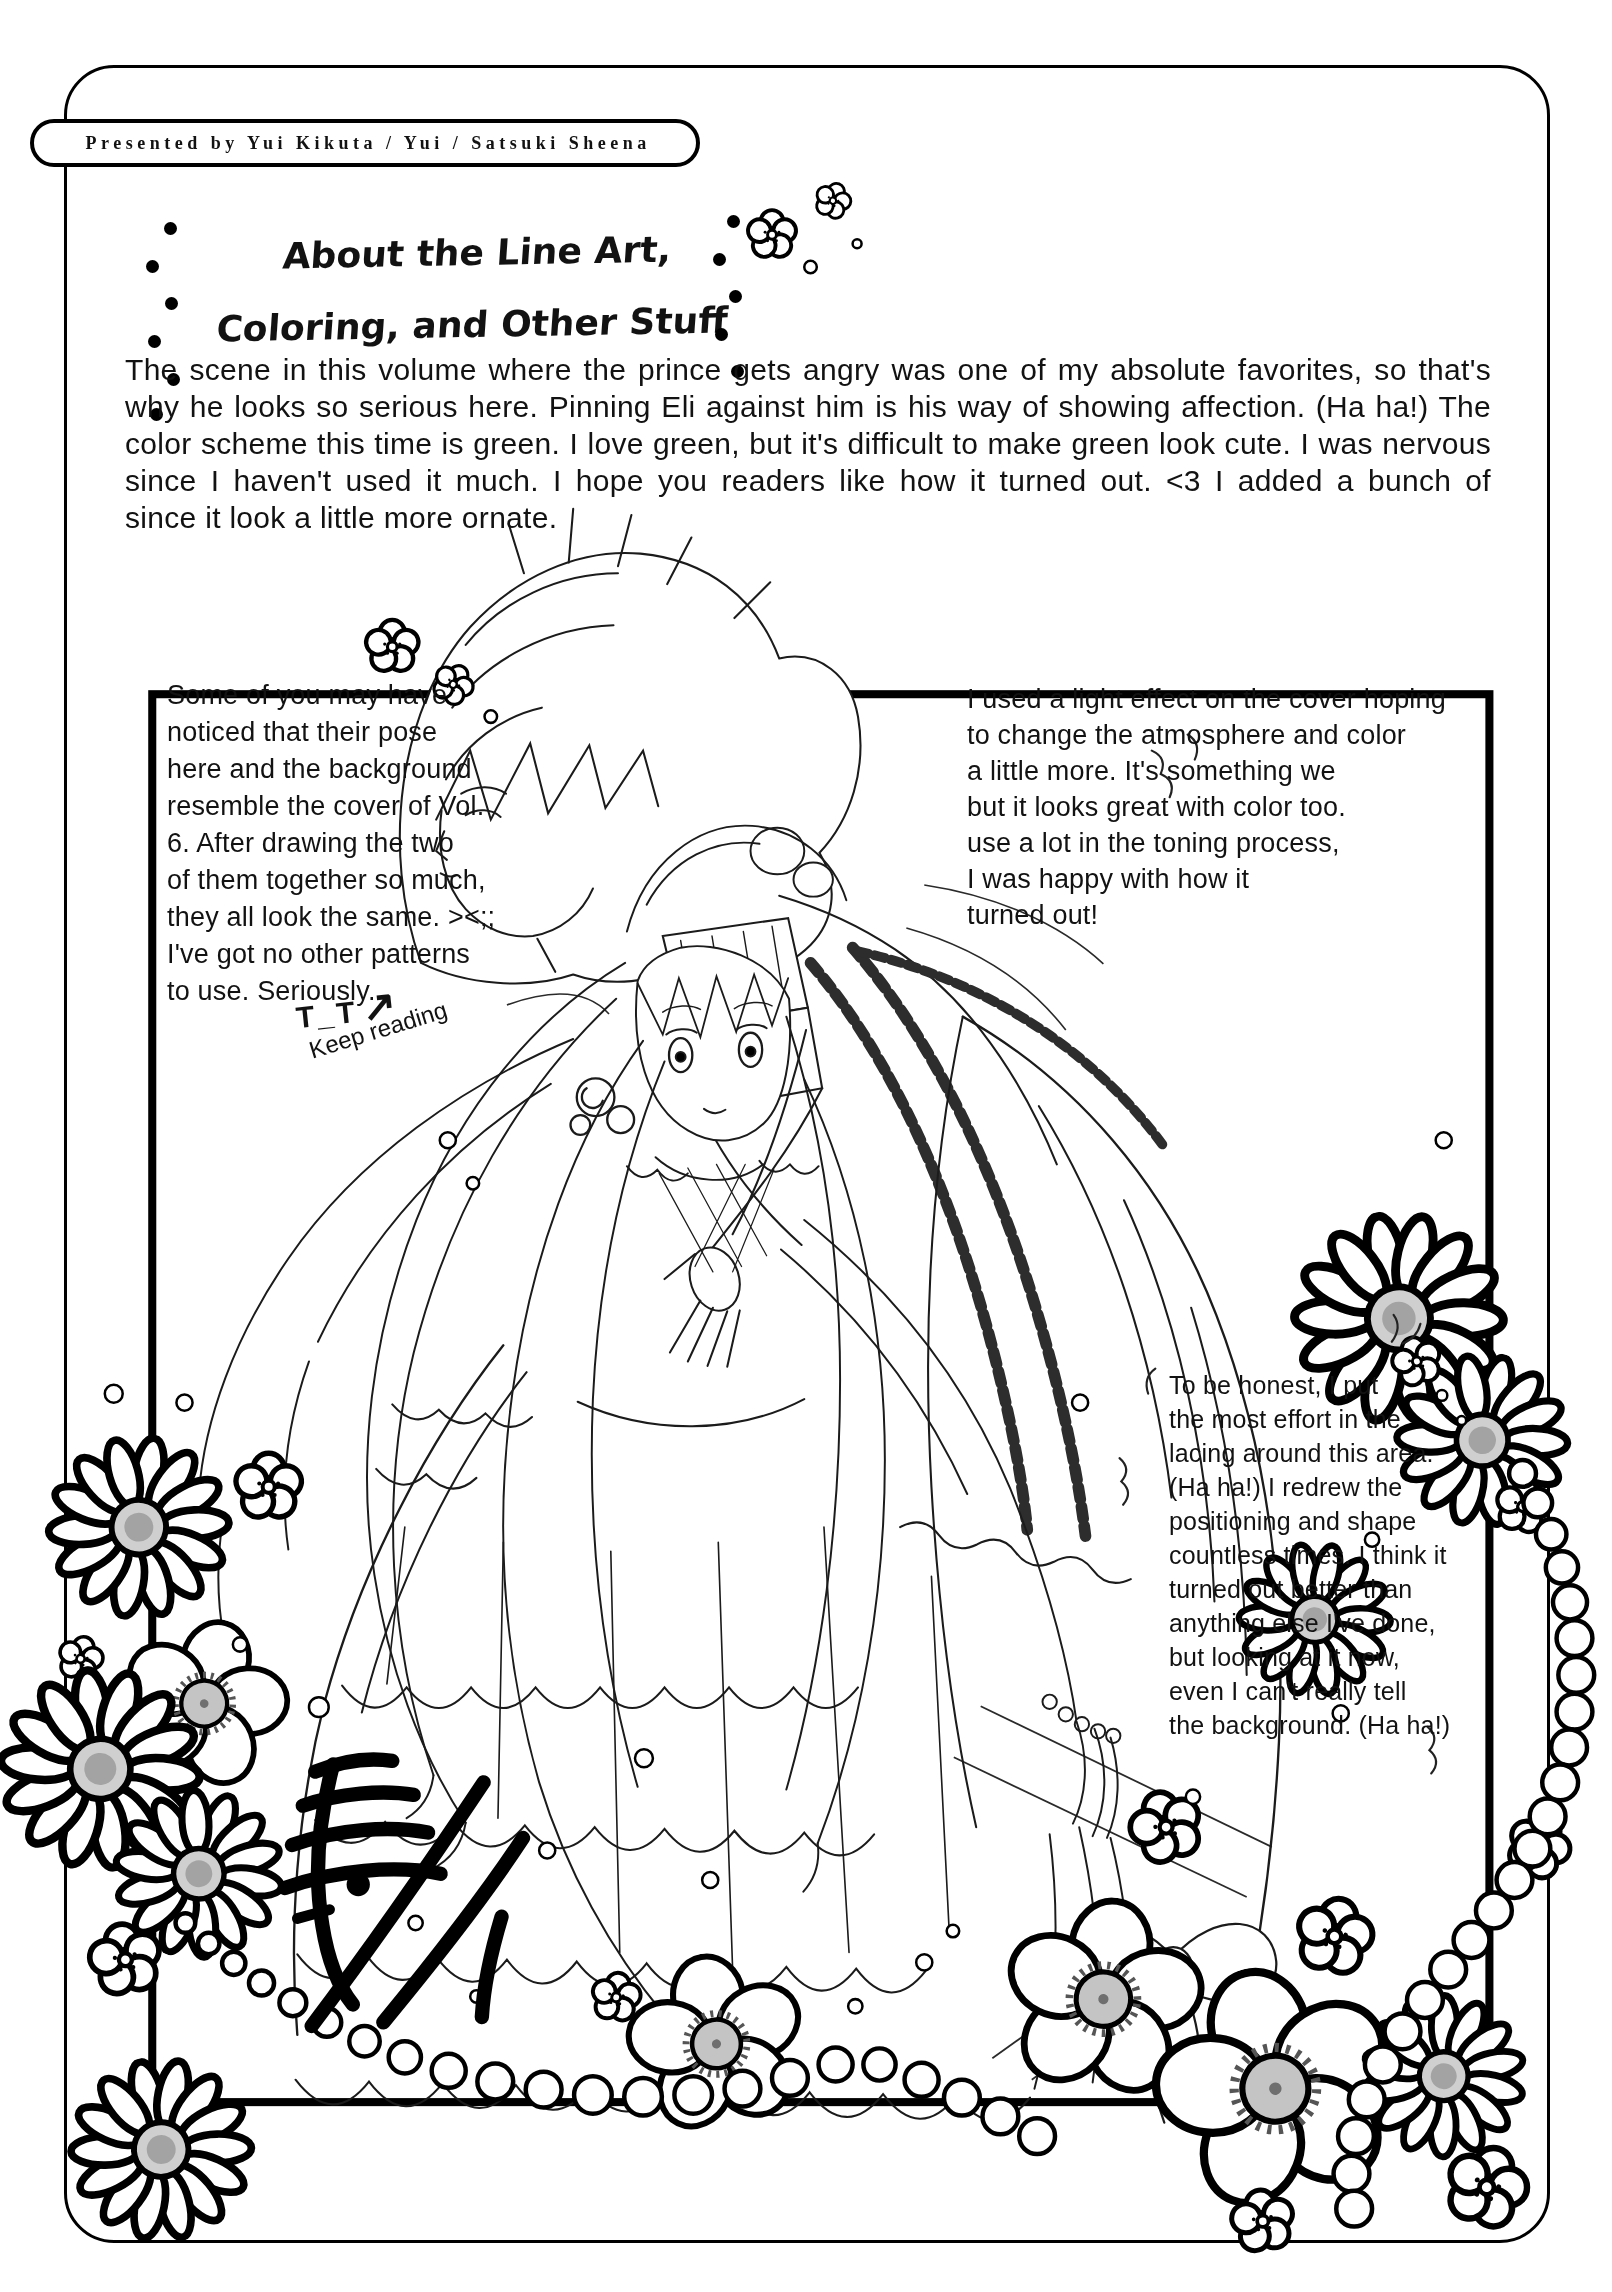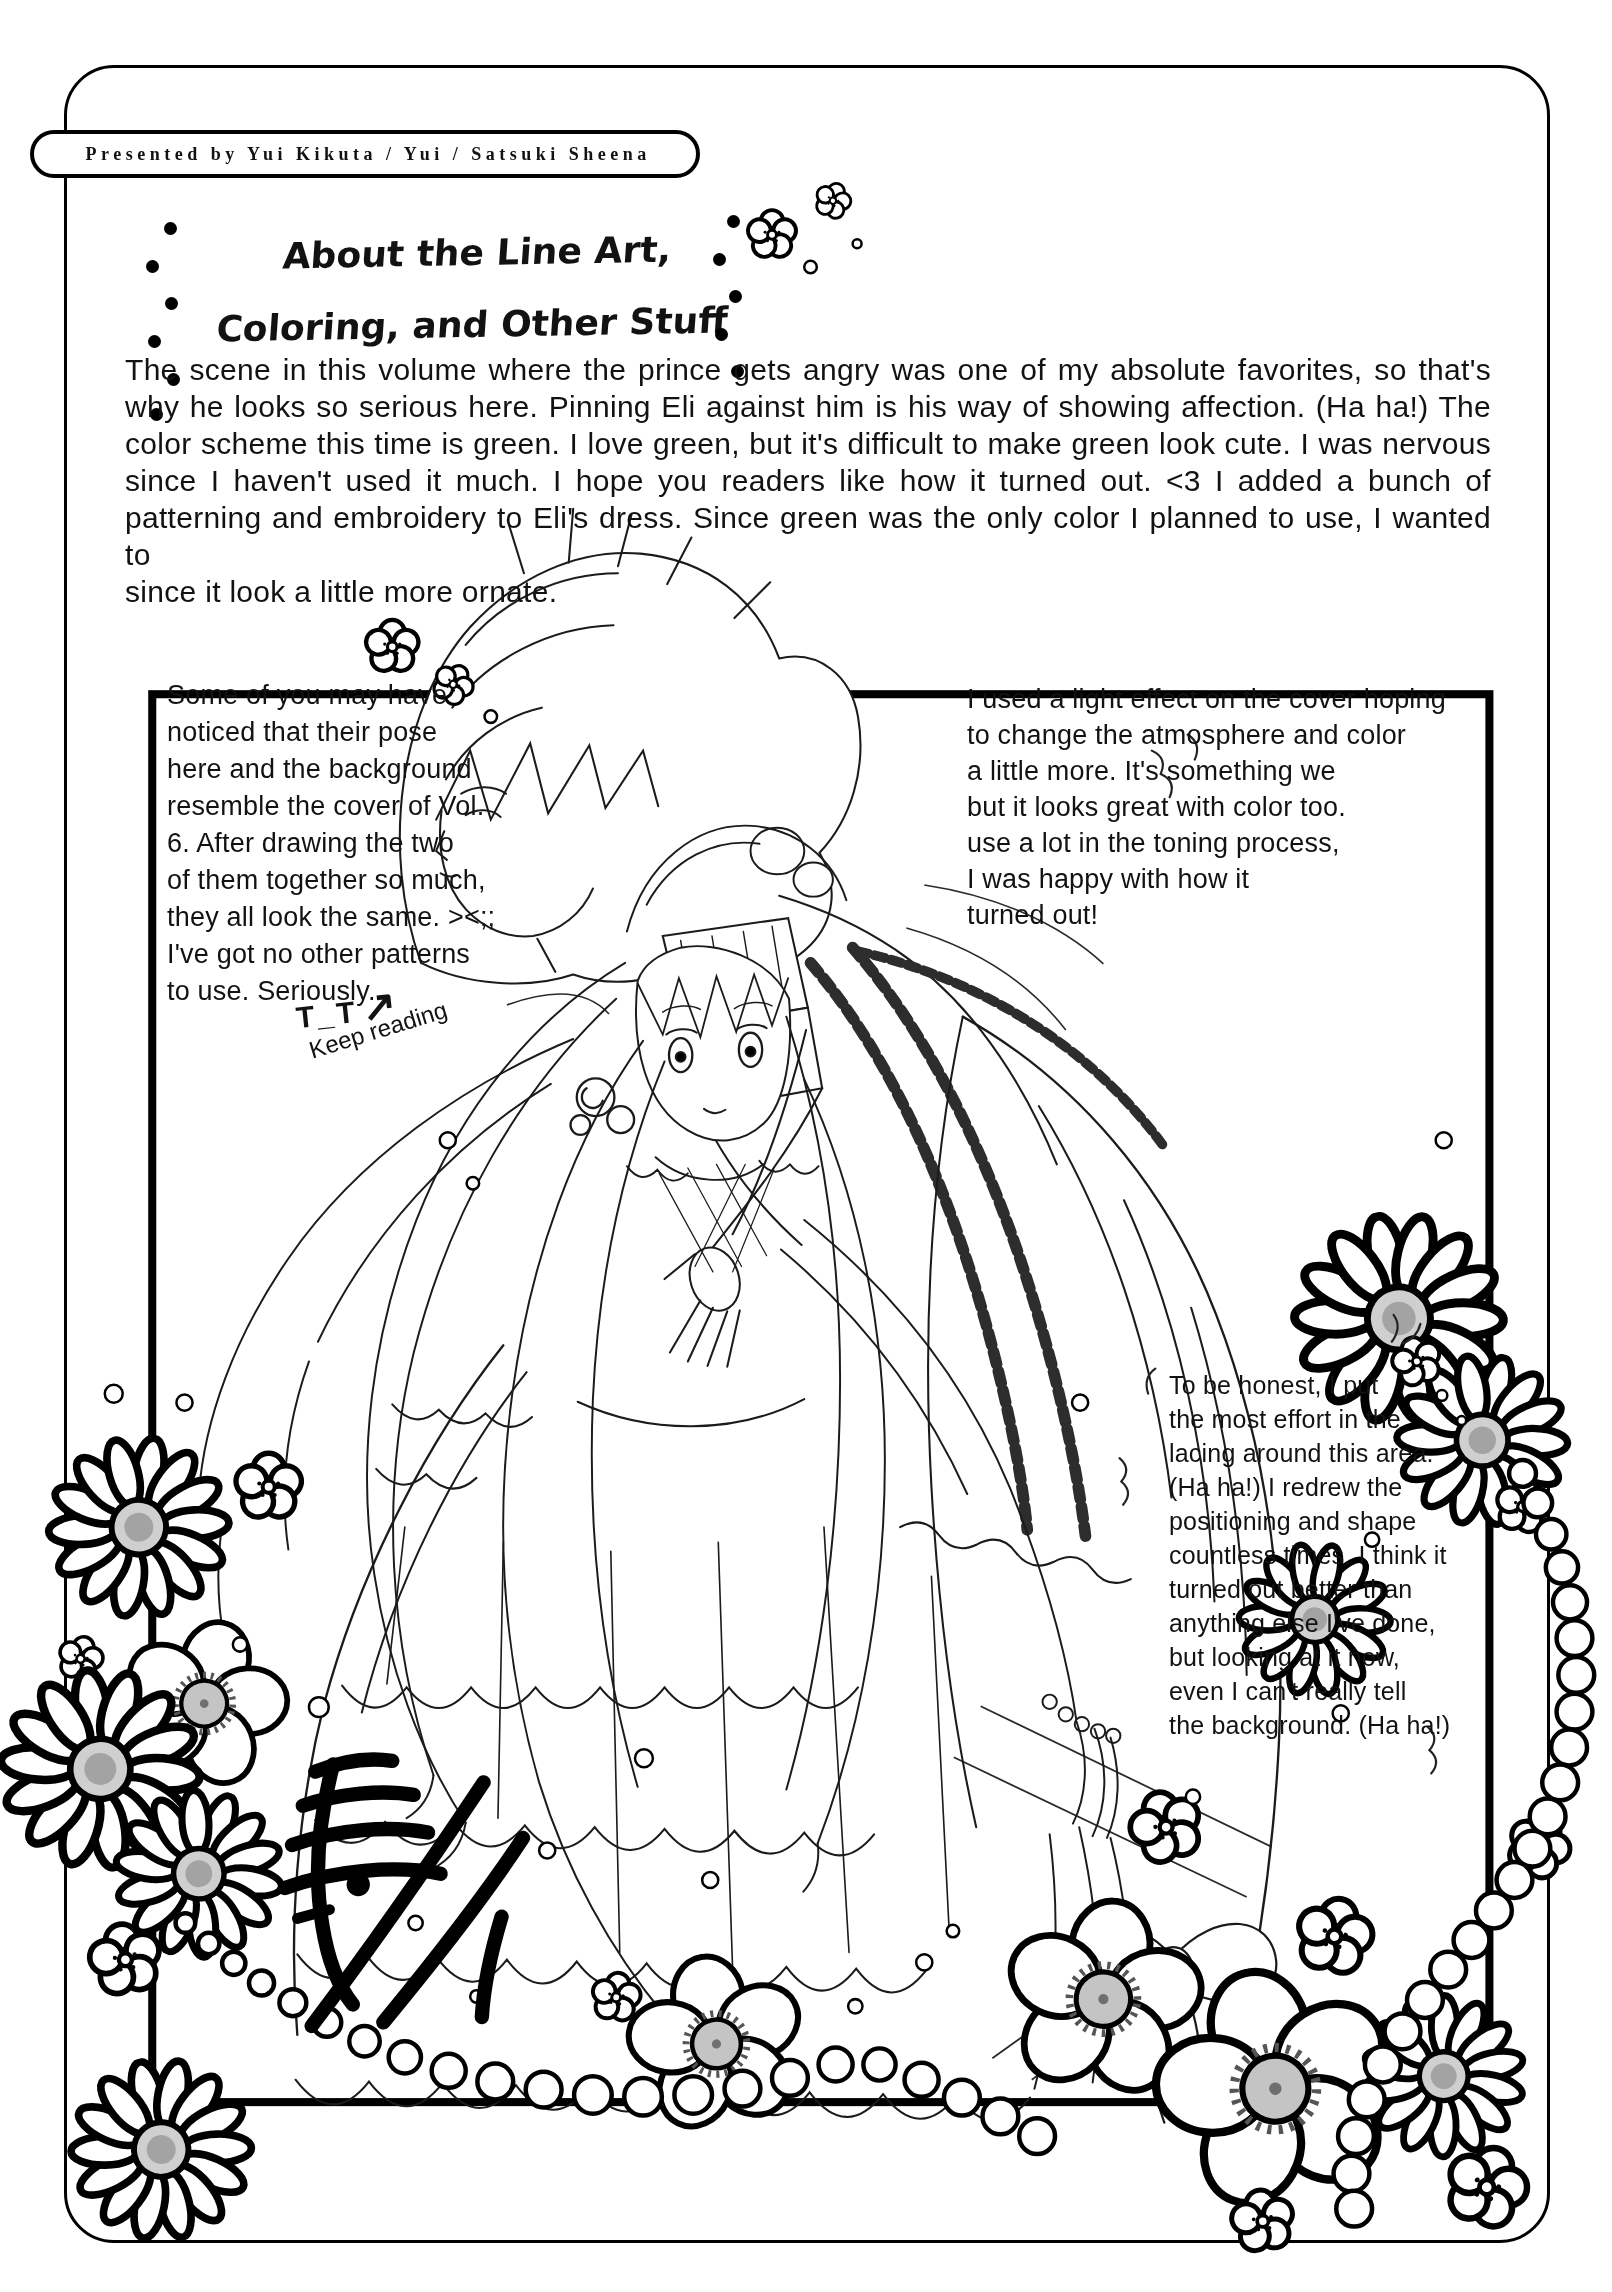"Presented by Yui Kikuta /" .credit-pill { top: 130px -> 119px }
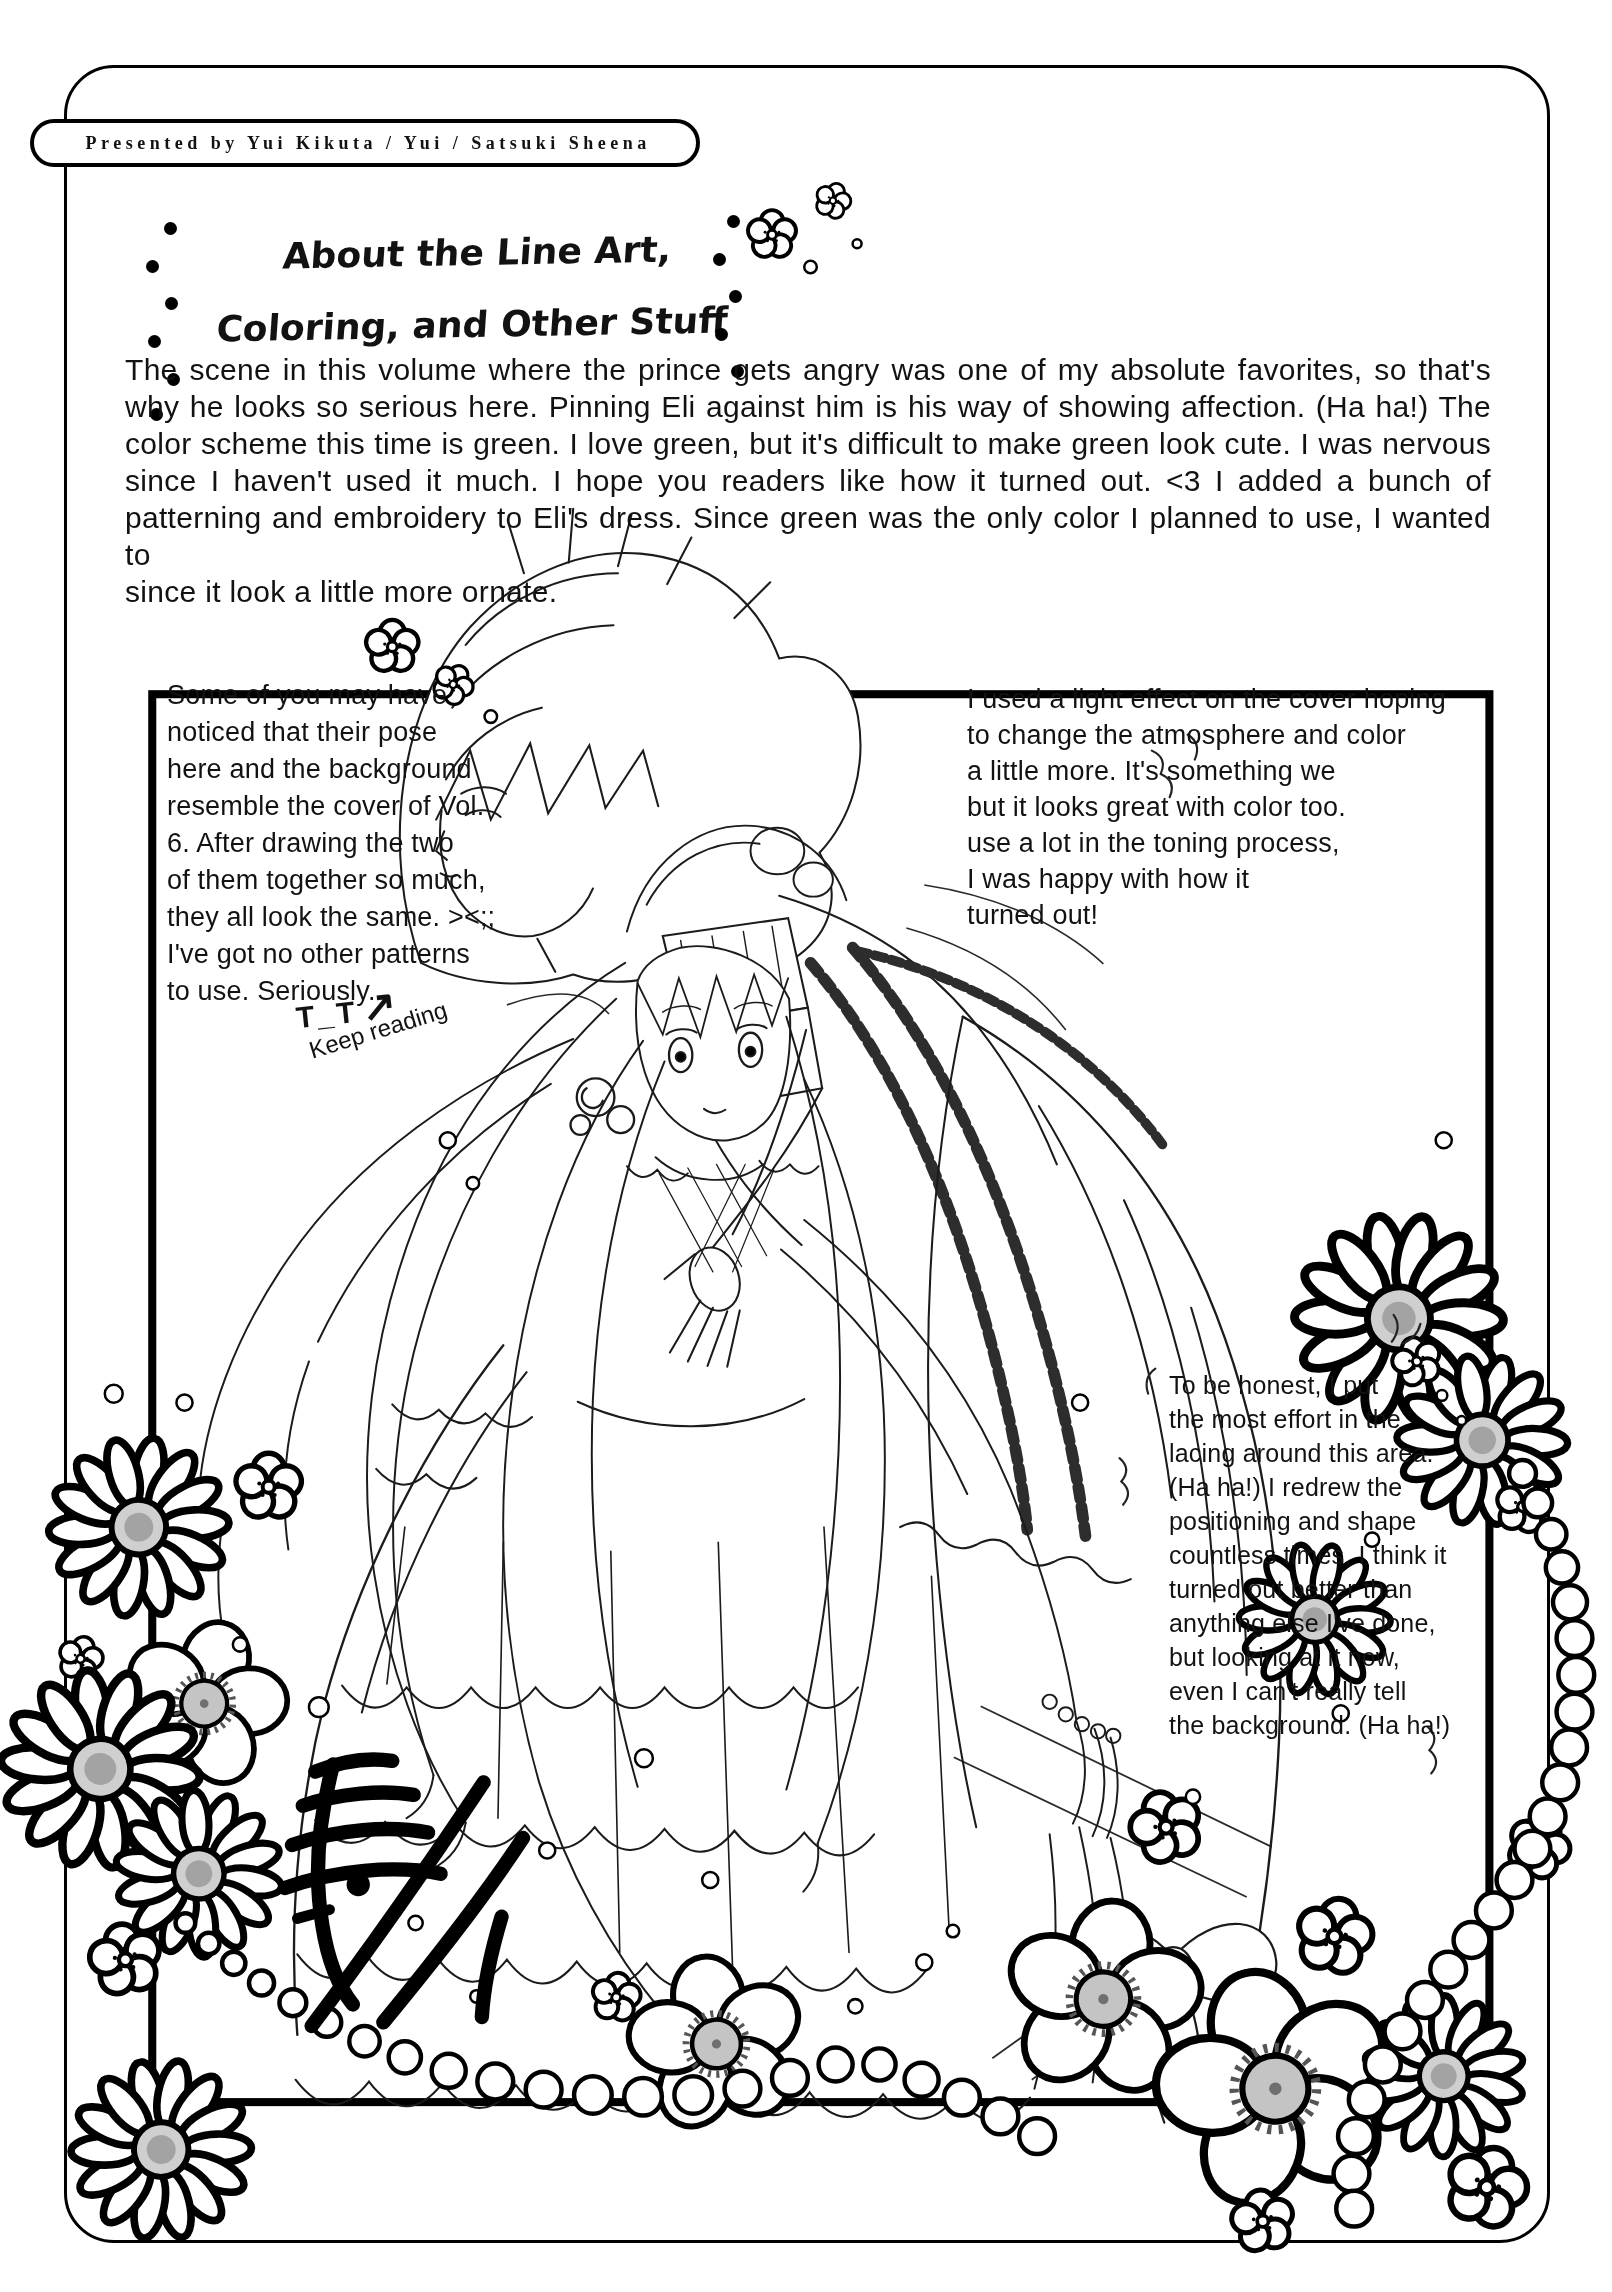"patterning and embroidery to Eli's" div.jl { html: <div>patterning and embroidery to Eli's dress. Since green was the only color I planned to use, I wanted to</div> -> none }
